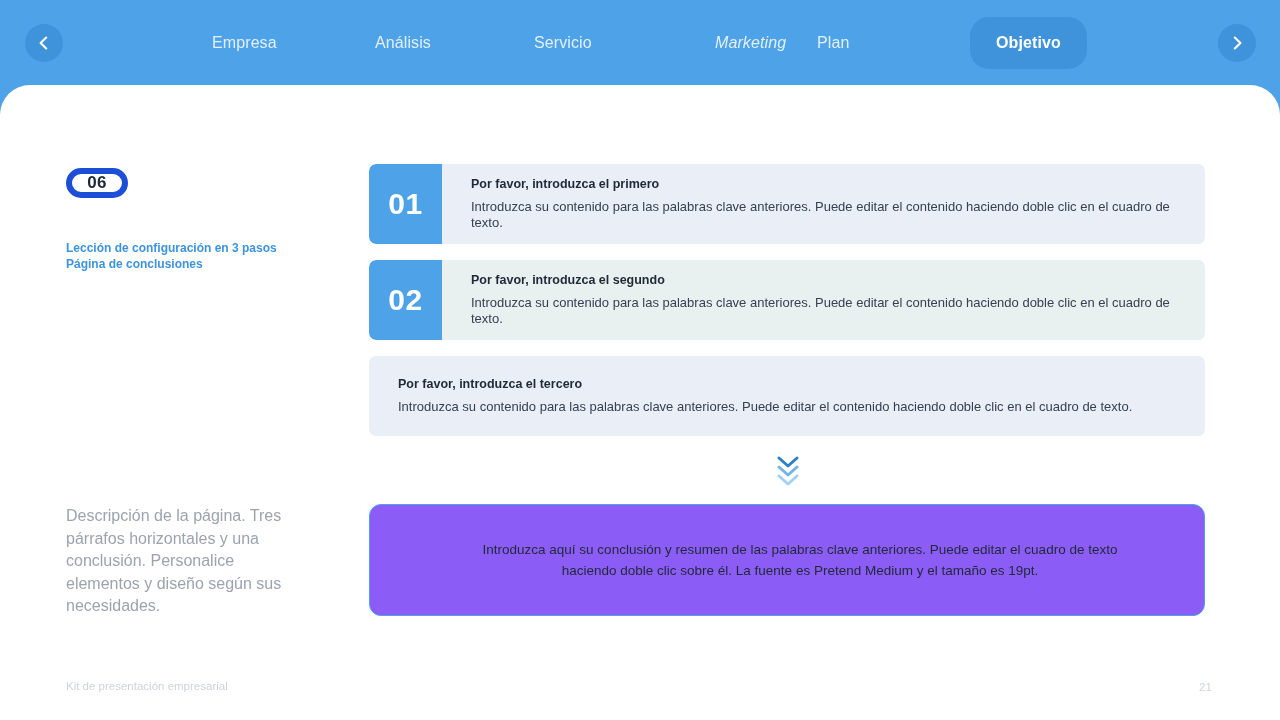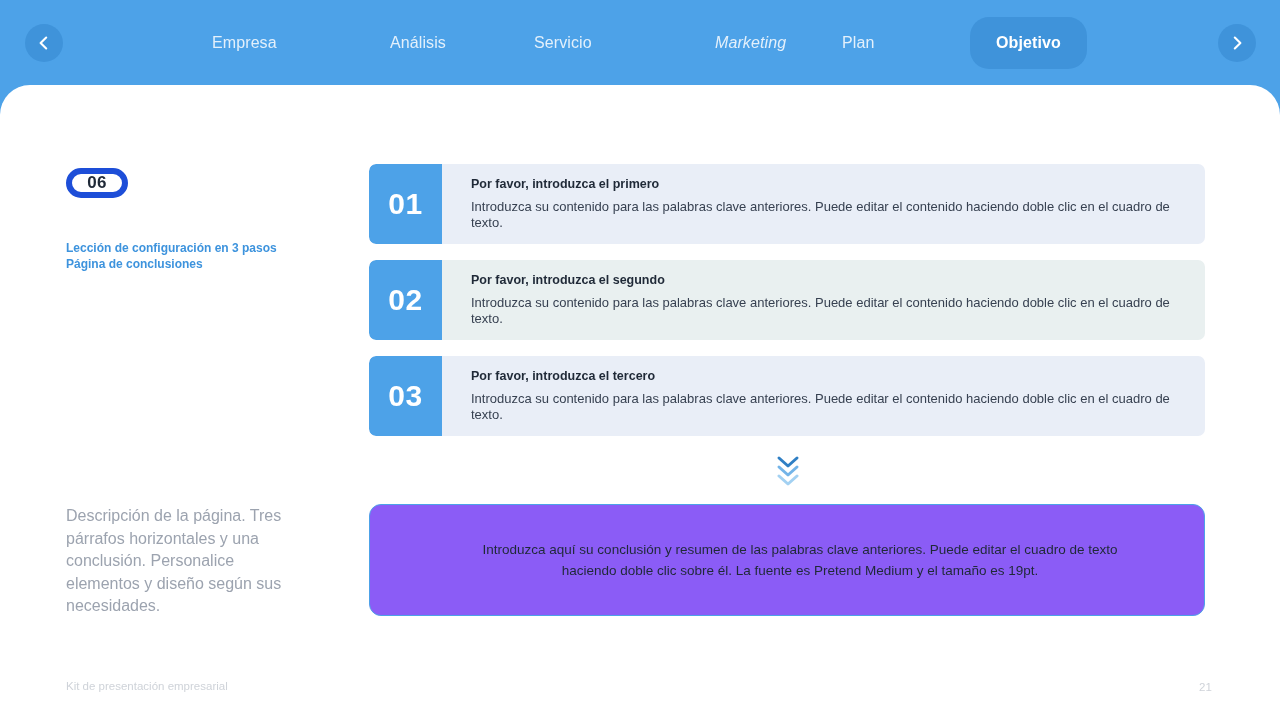"Análisis" div.nav-item { left: 240px -> 225px }
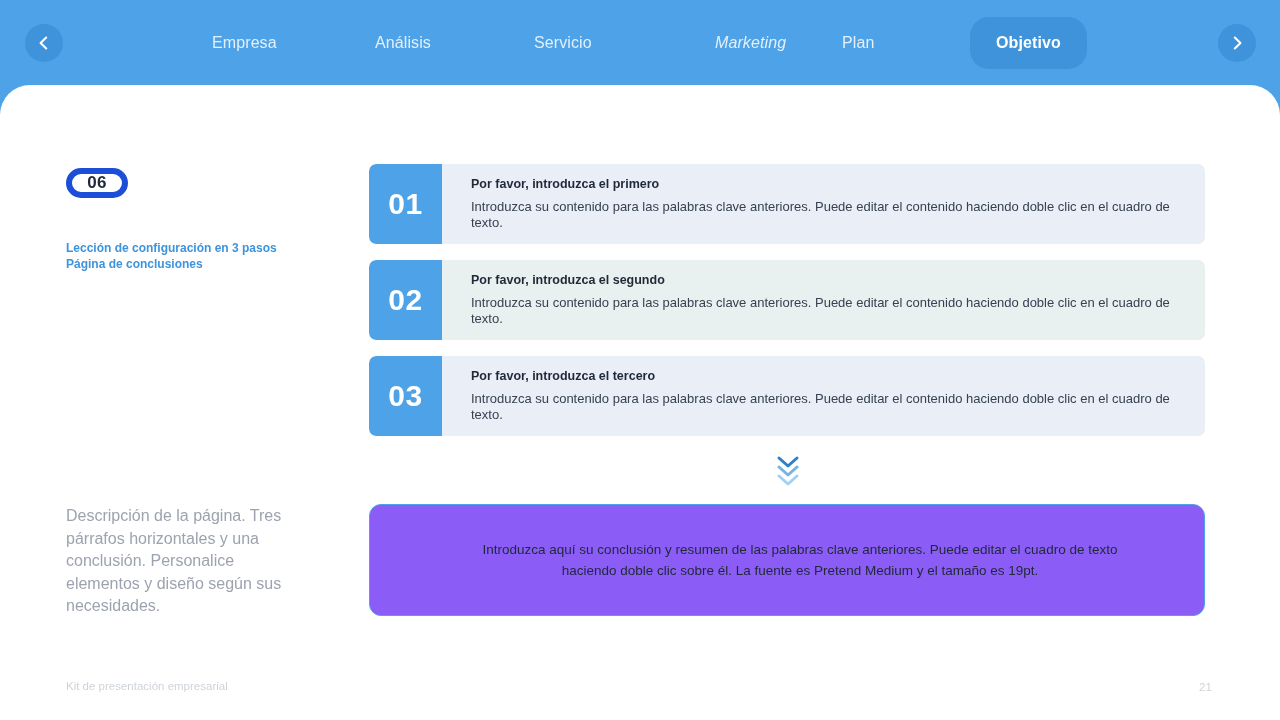"Plan" div.nav-item { left: 692px -> 667px }
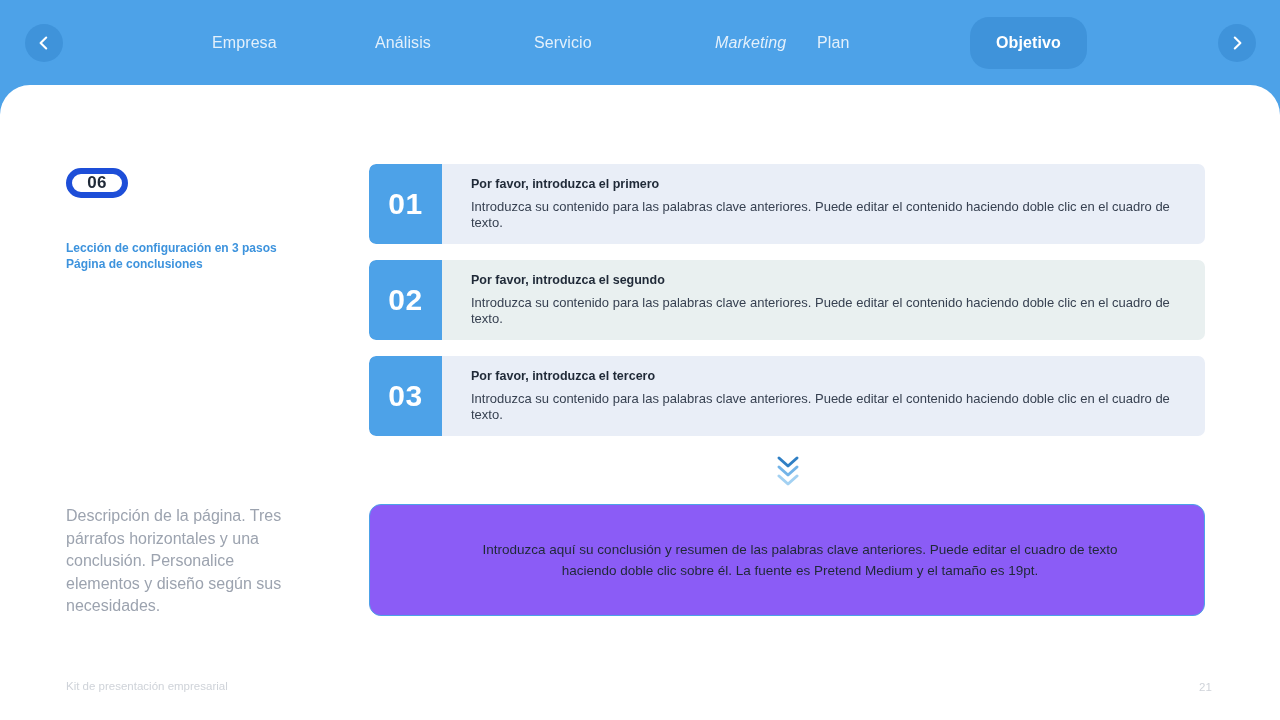"03" div.step-num { html: <div>03</div> -> none }
